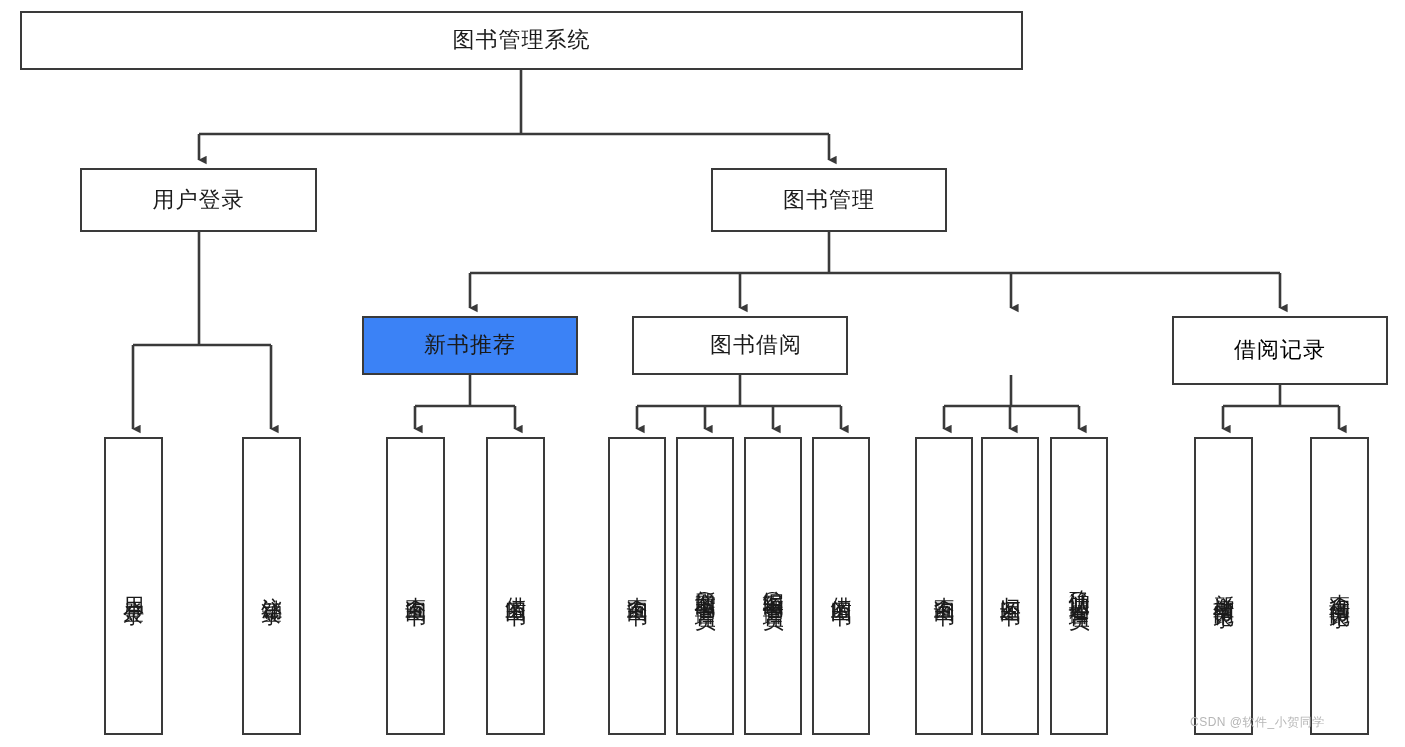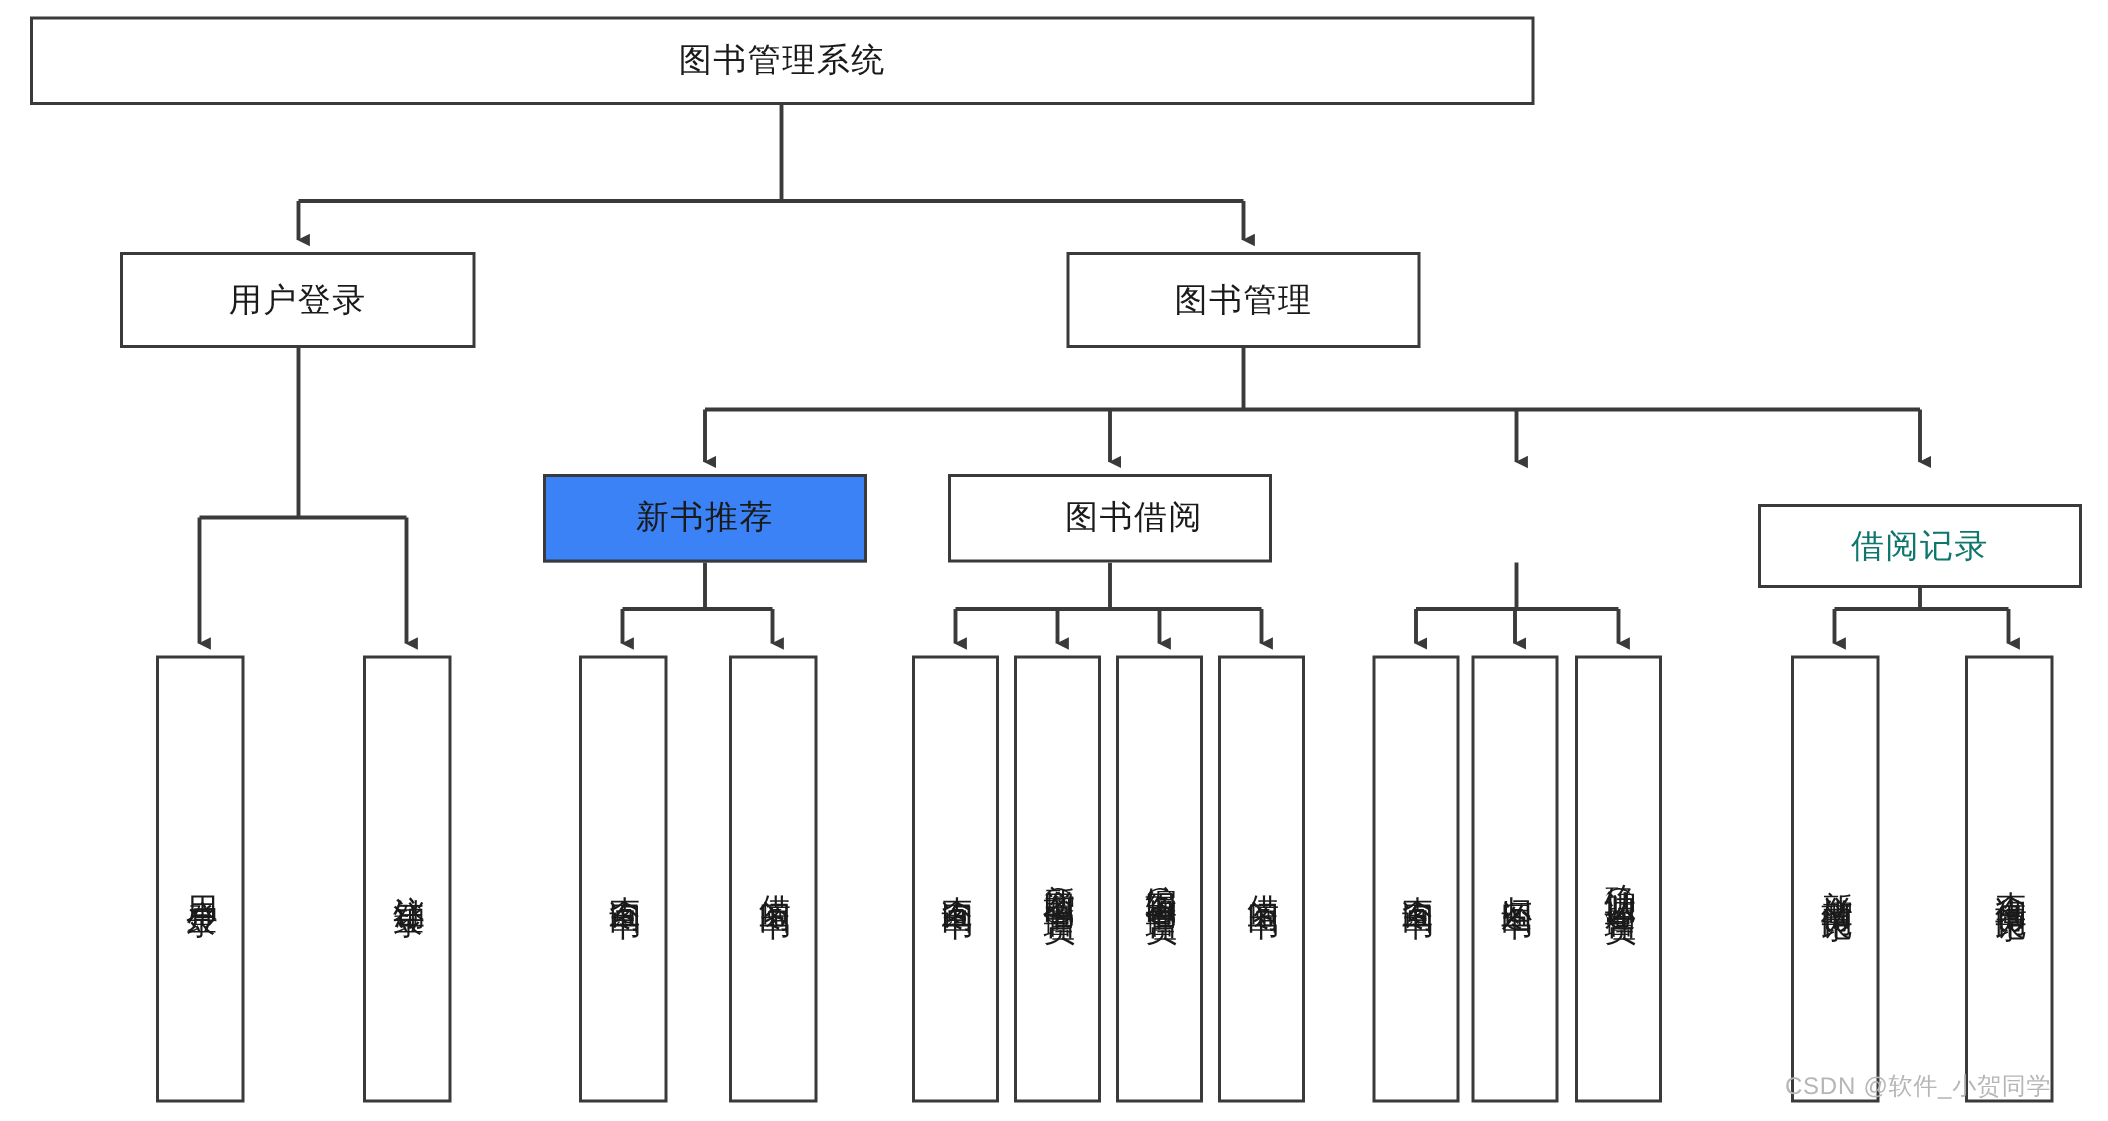"借阅记录" div.node { color: #0f766e -> #000000; height: 56px -> 69px; margin-top: 20px -> none }
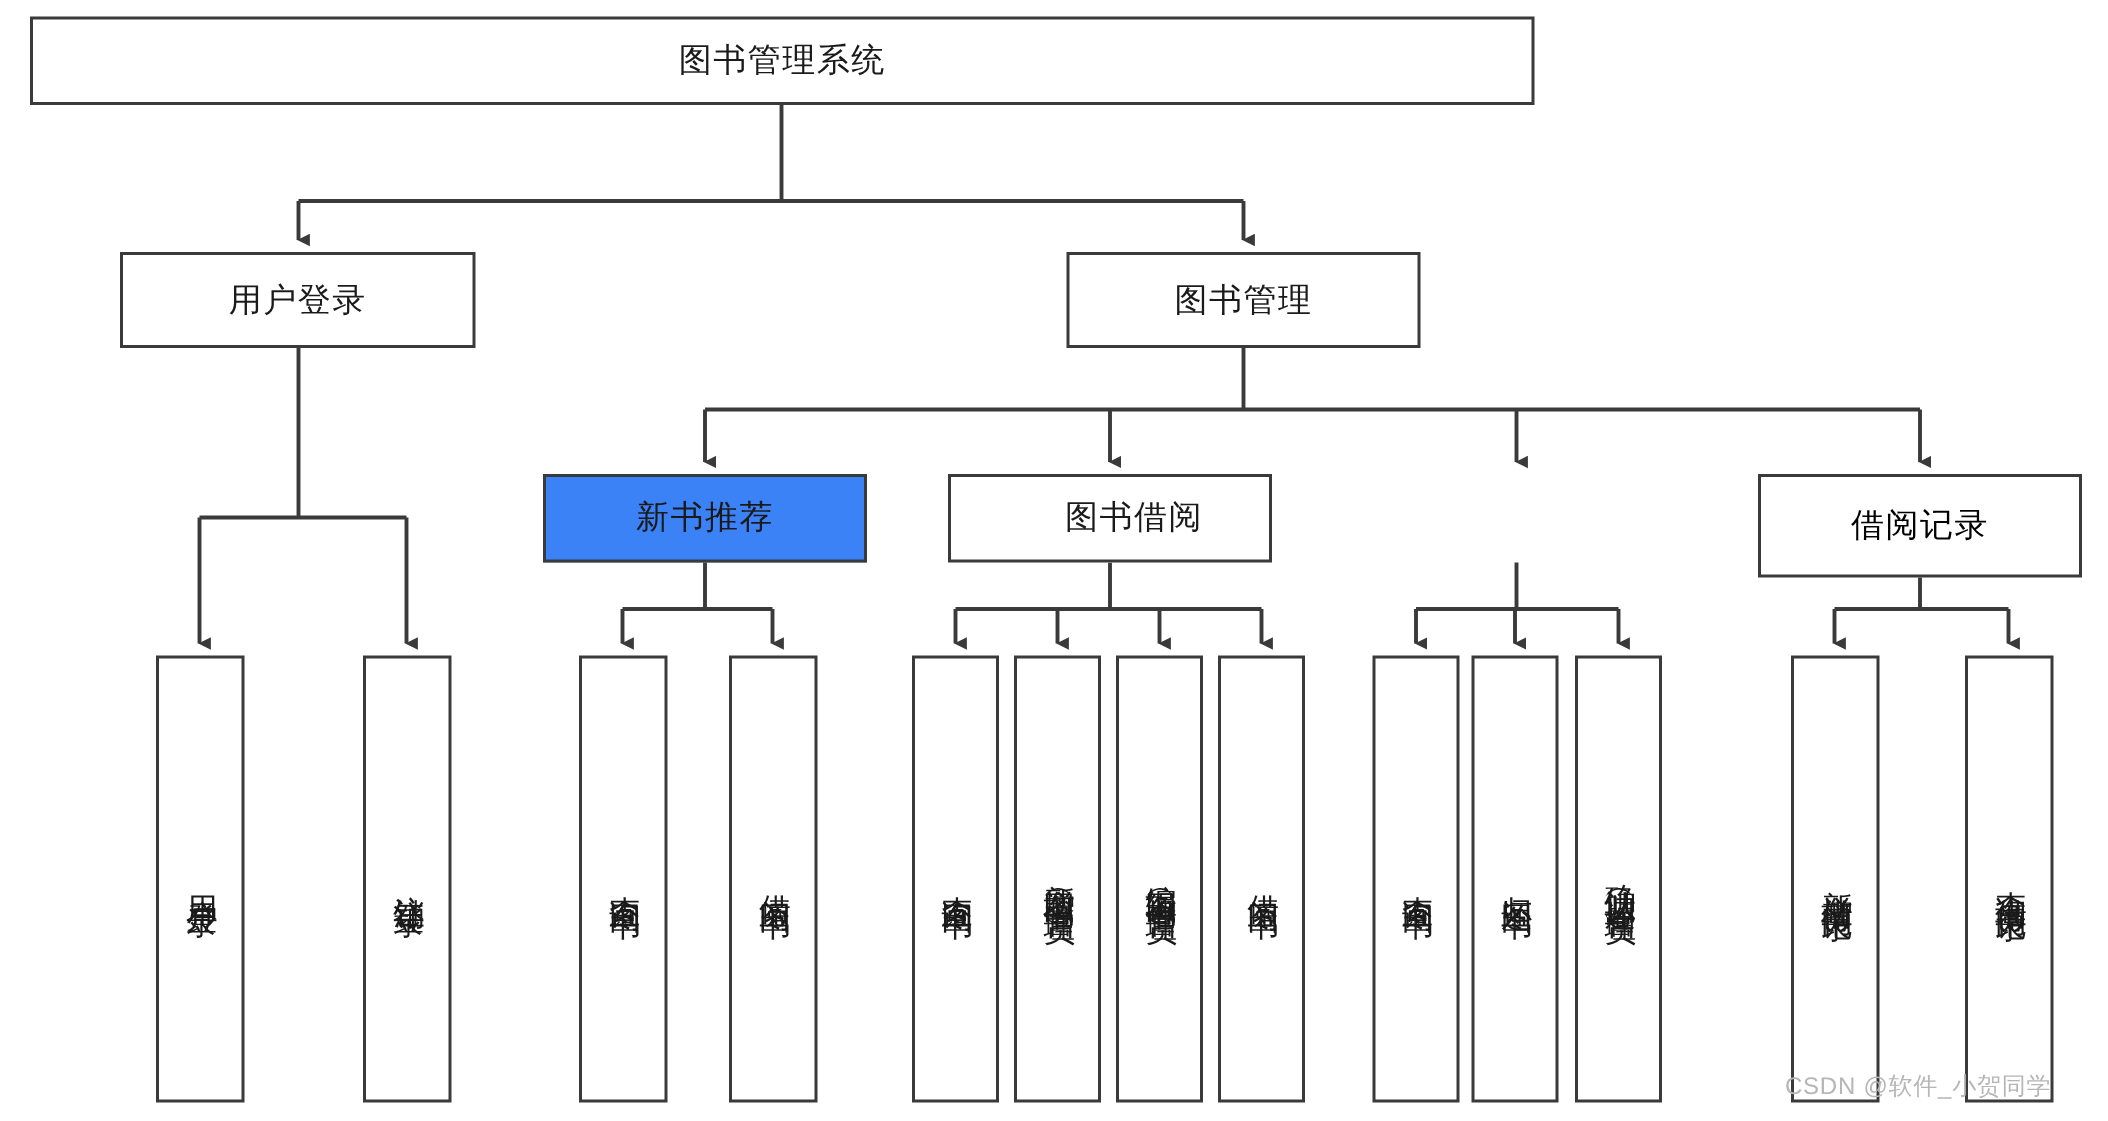"CSDN @软件_小贺同学" .watermark { font-size: 16px -> 12px }
